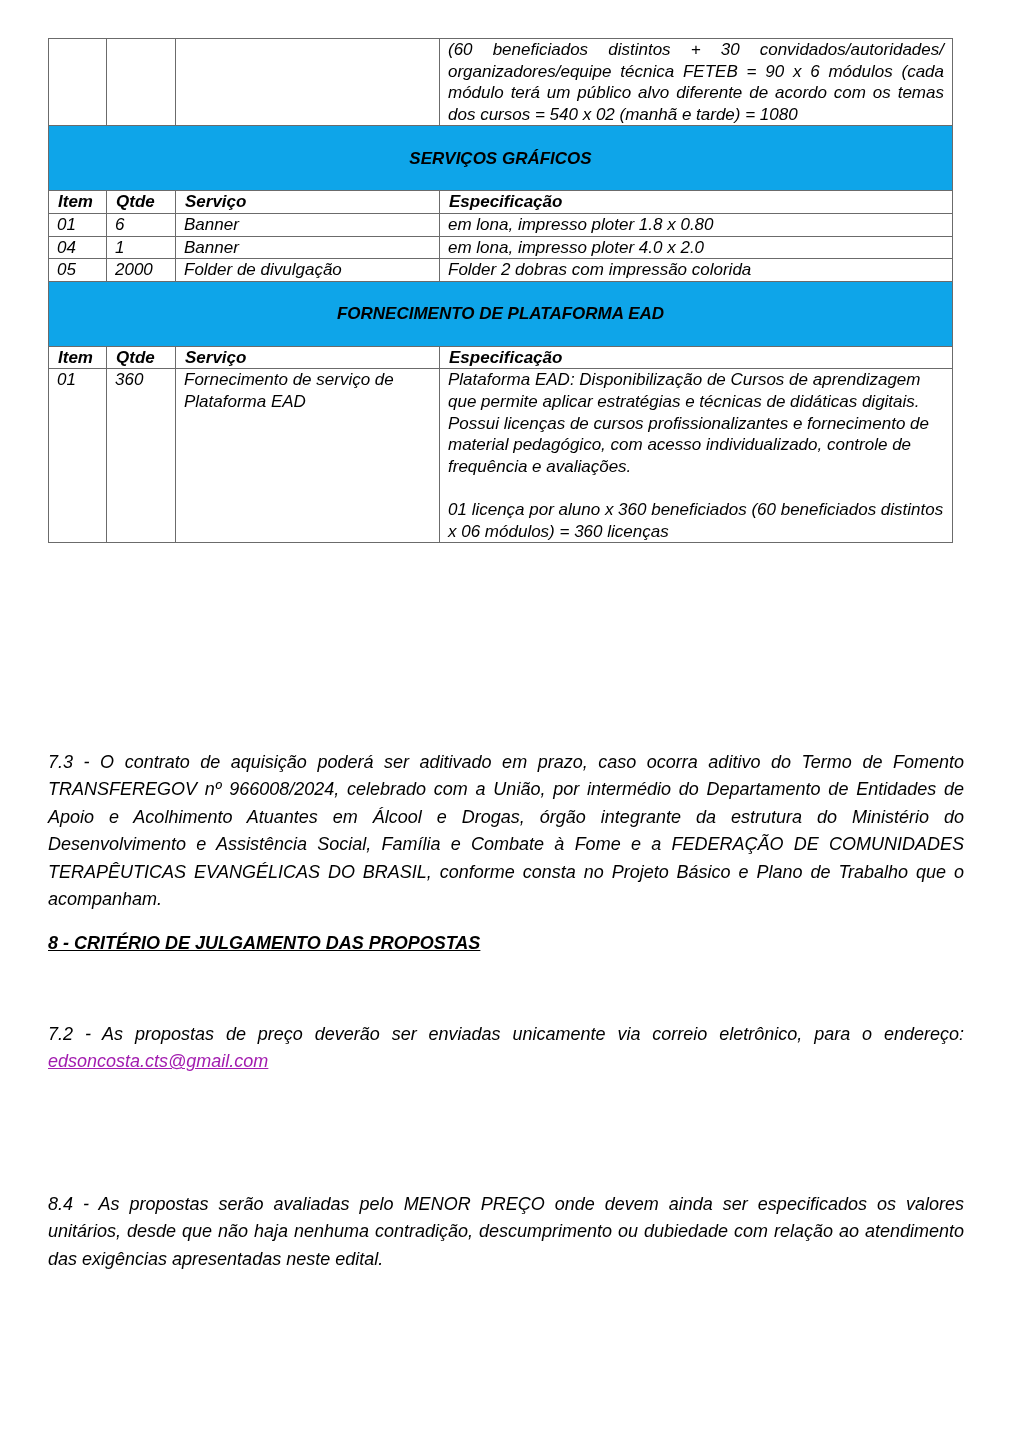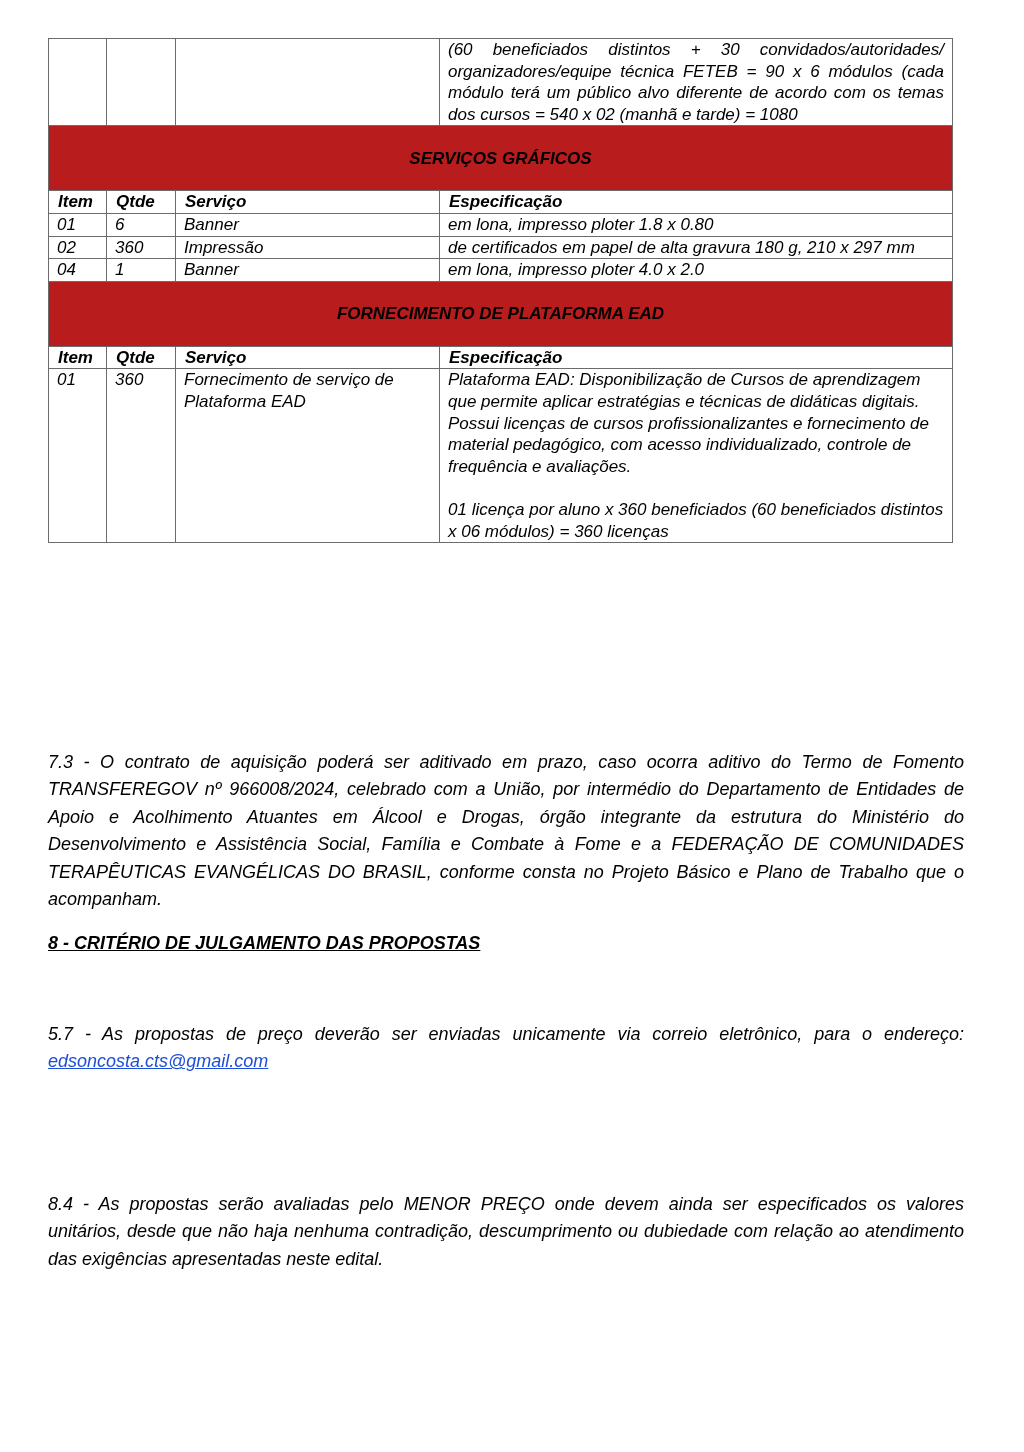"SERVIÇOS GRÁFICOS" tr.section td { background: #b91c1c -> #0ea5e9 }
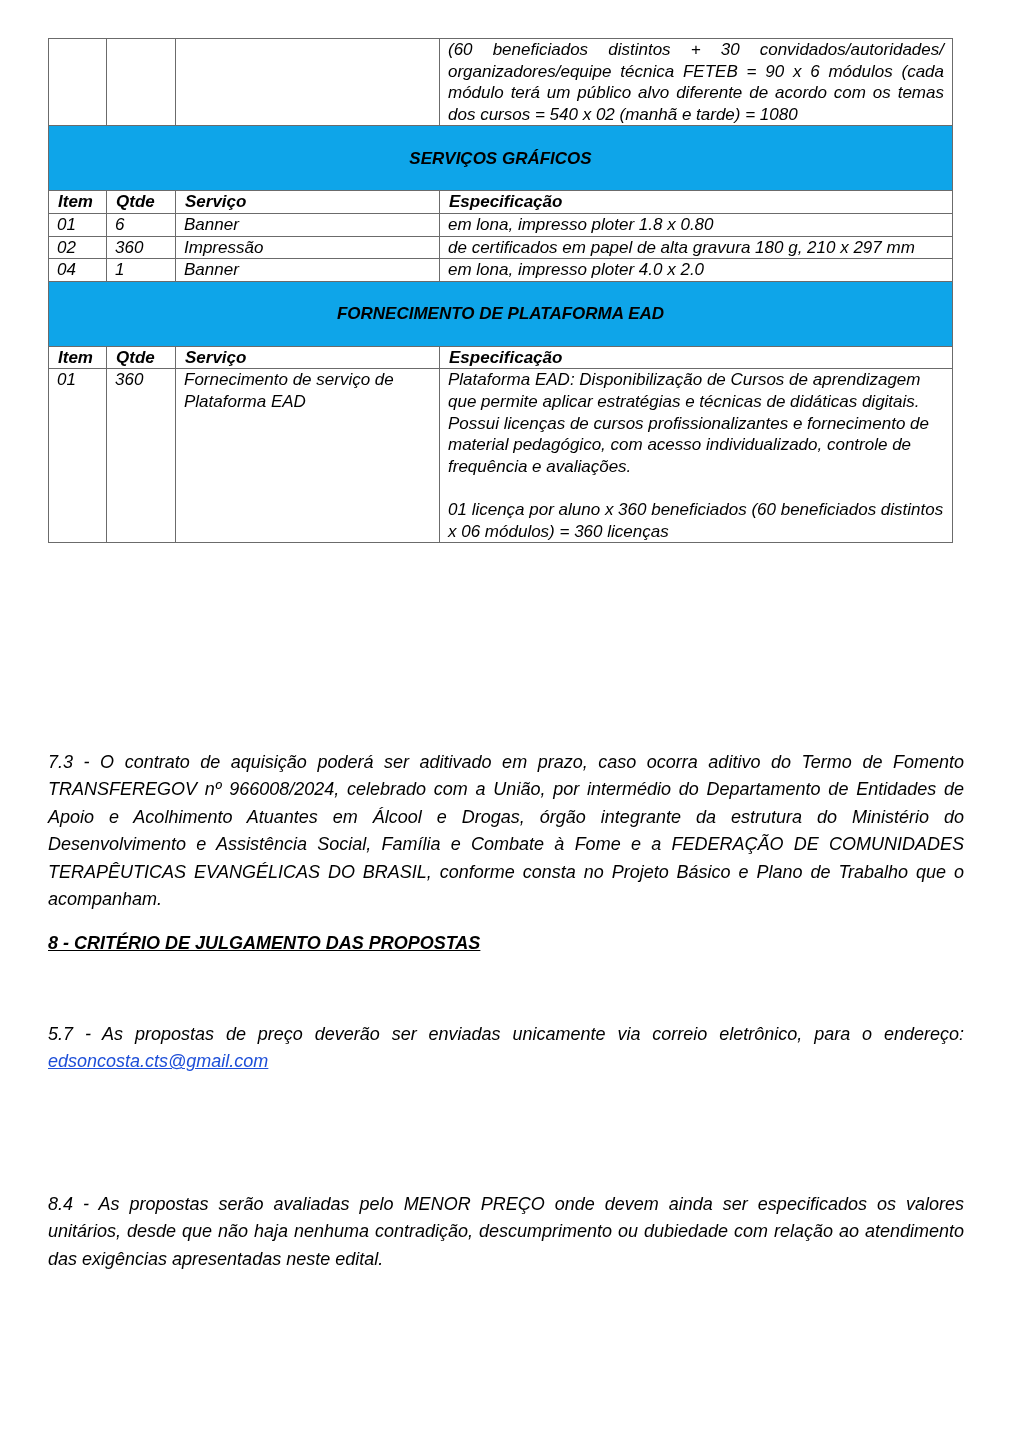"02" tr { html: <tr> <td>02</td> <td>360</td> <td>Impressão</td> <td>de certificados em papel de alta gravura 180 g, 210 x 297 mm</td> </tr> -> none }
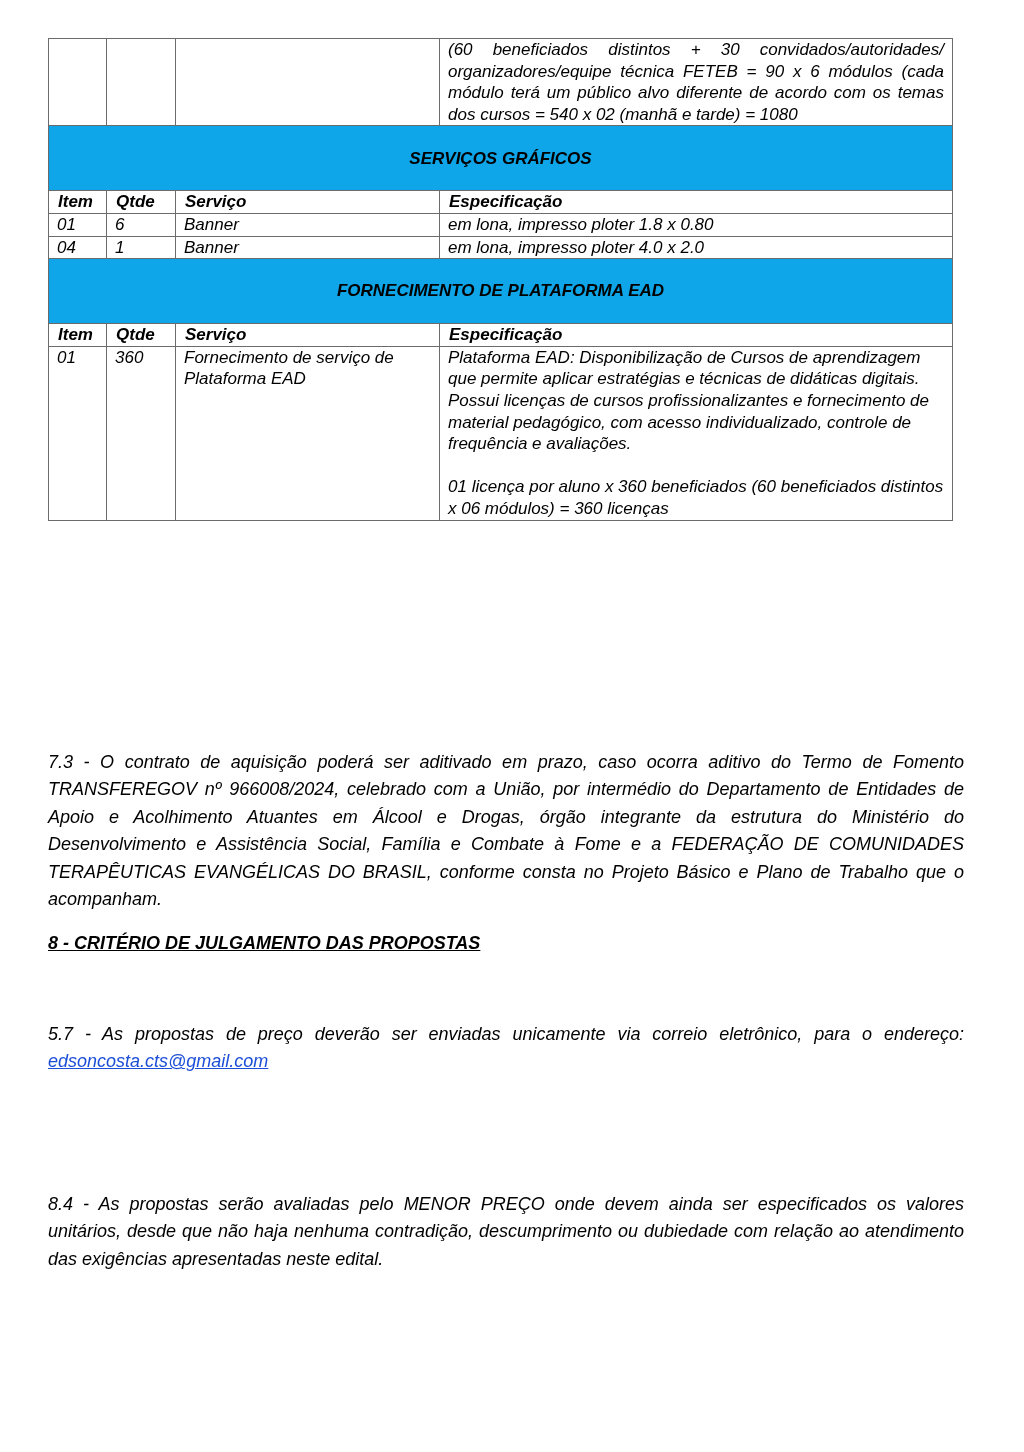"05" tr { html: none -> <tr> <td>05</td> <td>2000</td> <td>Folder de divulgação</td> <td>Folder 2 dobras com impressão colorida</td> </tr> }
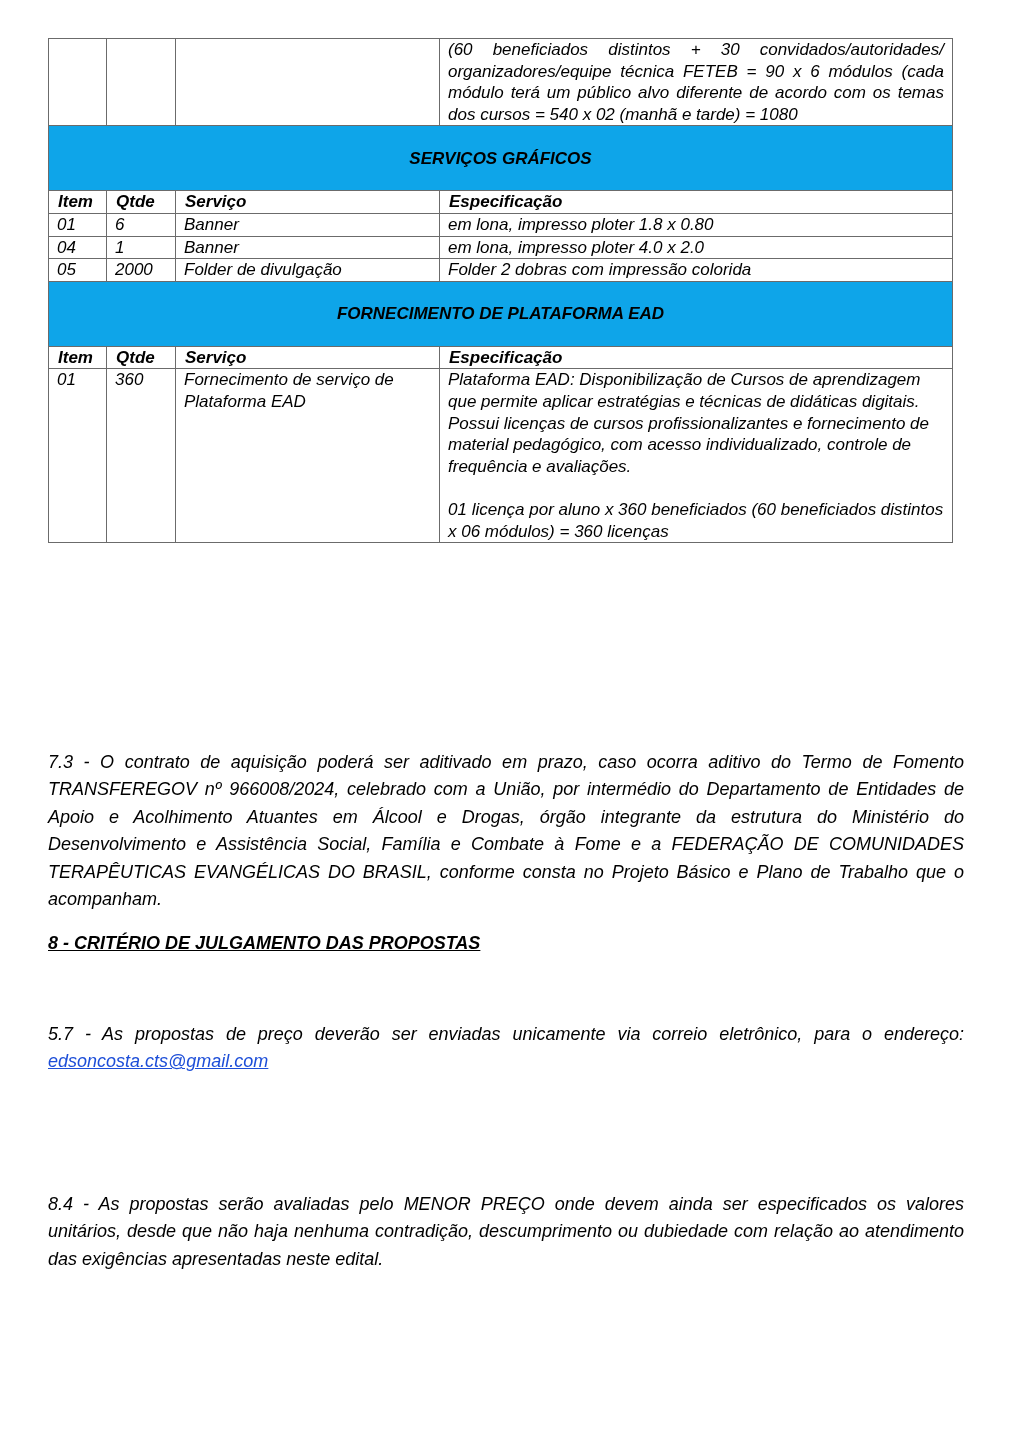"5.7 - As propostas de" span { text: 5.7 -> 7.2 }
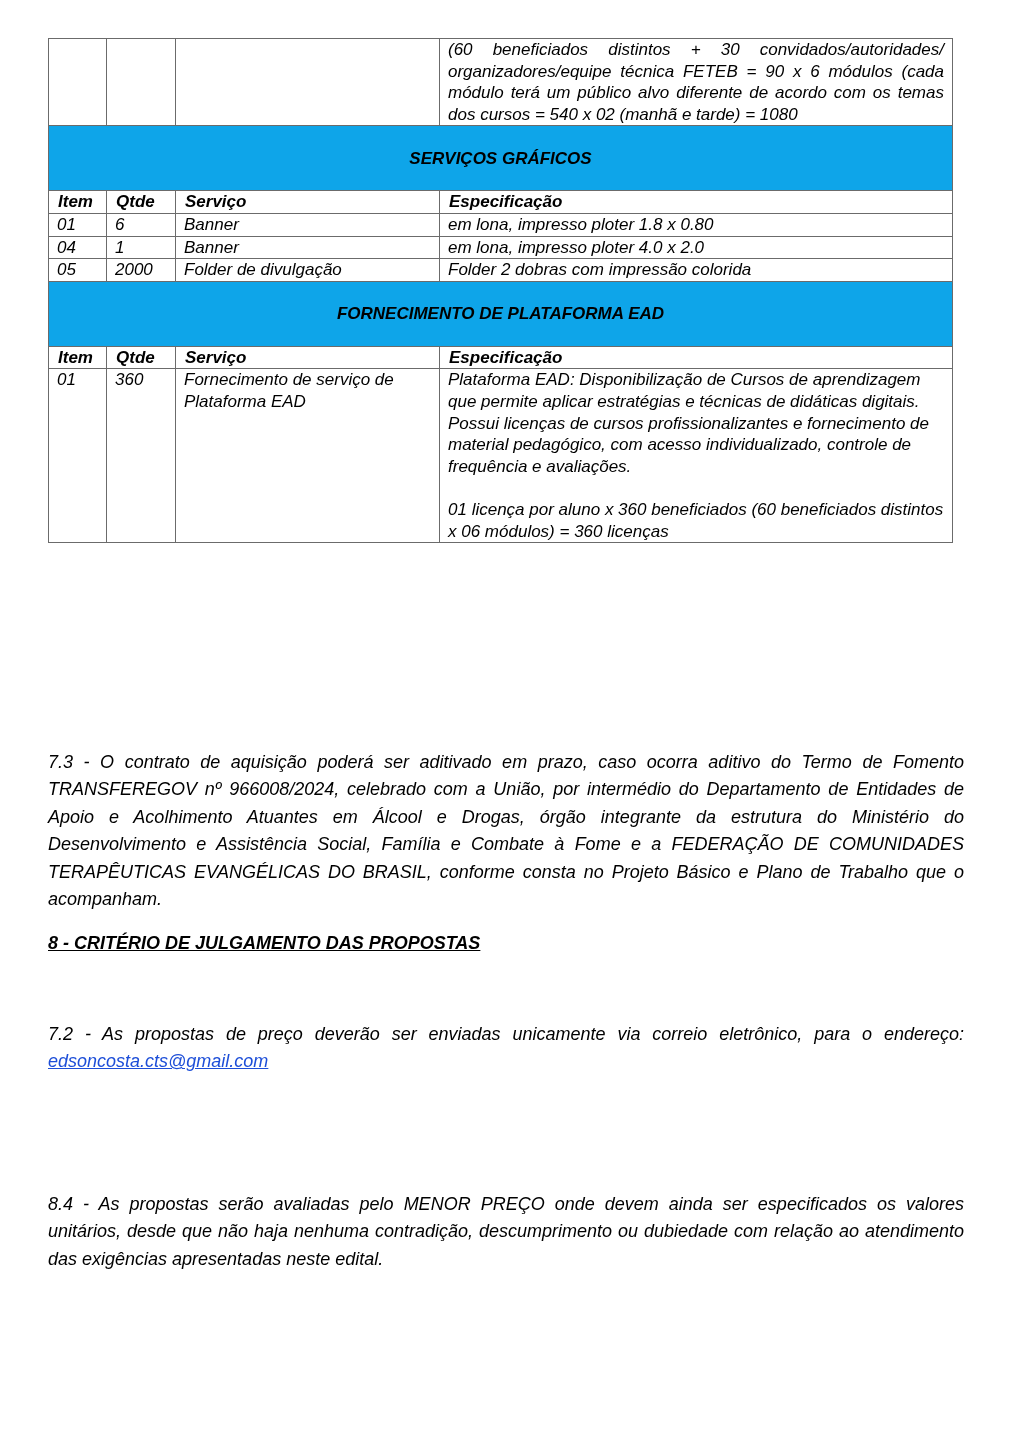"edsoncosta.cts@gmail.com" .email { color: #1d4ed8 -> #a21caf }
